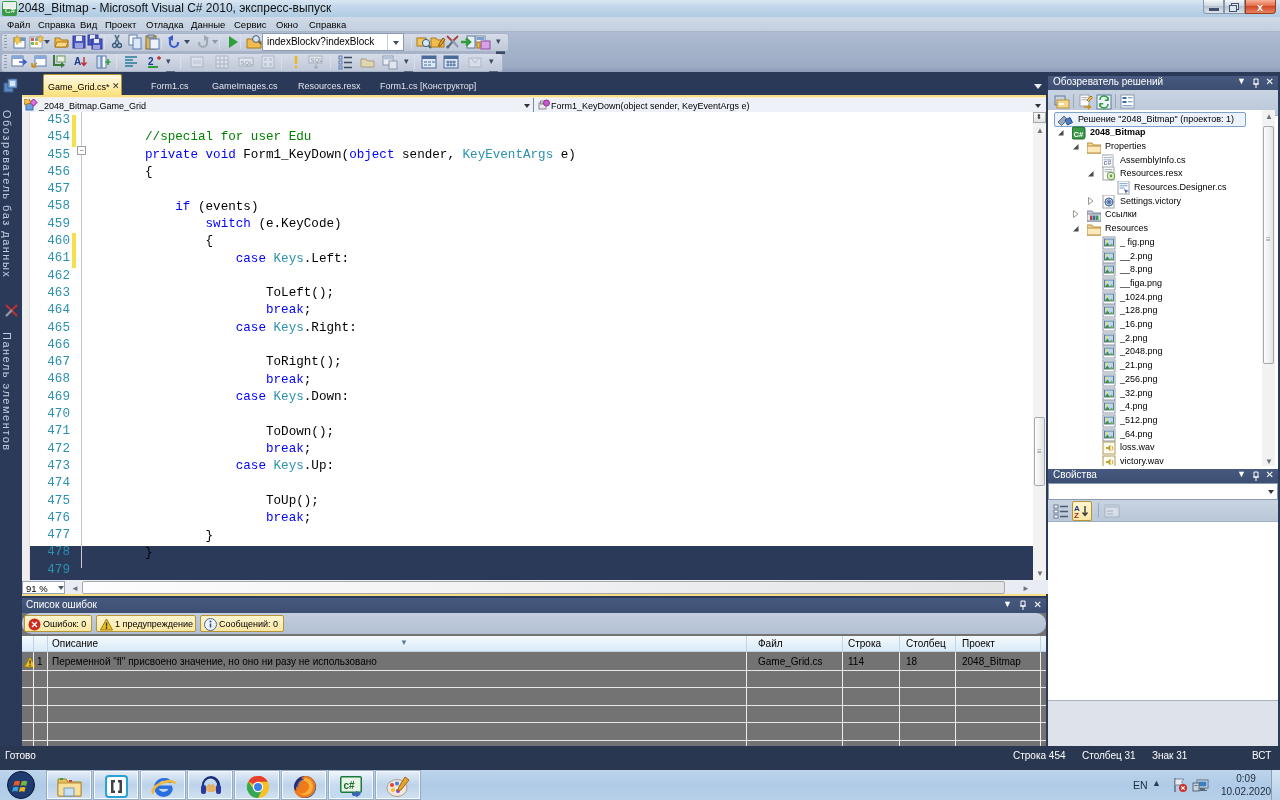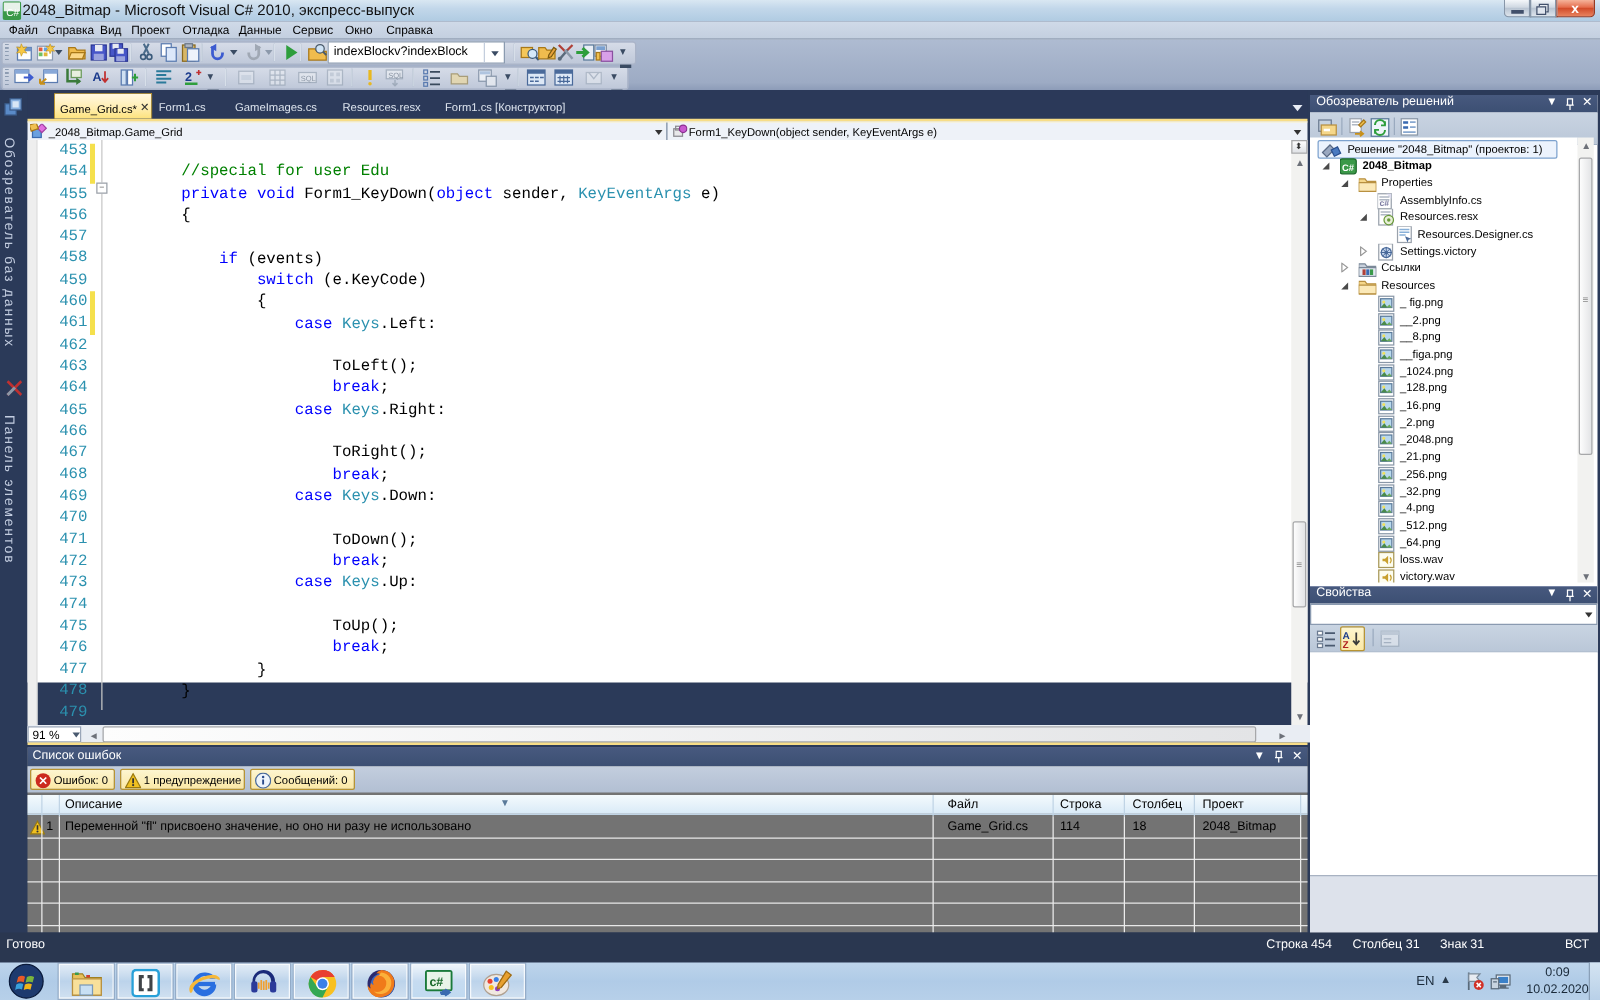"Form1.cs" .tab { margin-left: none -> 24px }
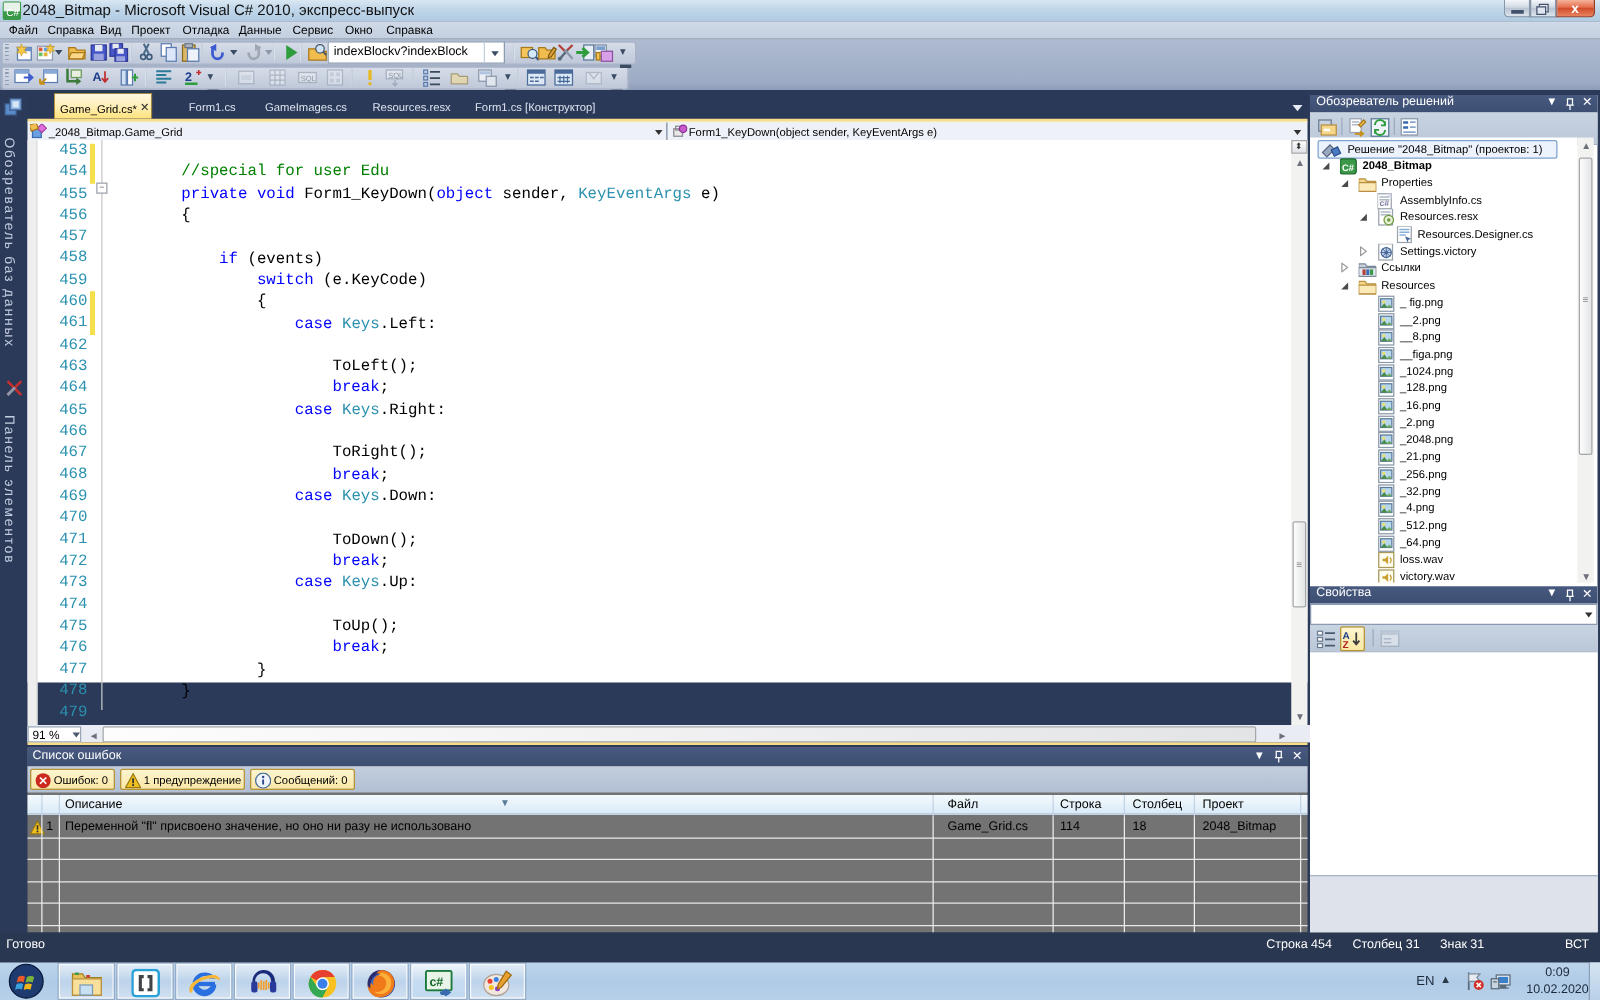"Ошибок: 0" #errtools { border-radius: none -> 10px }
